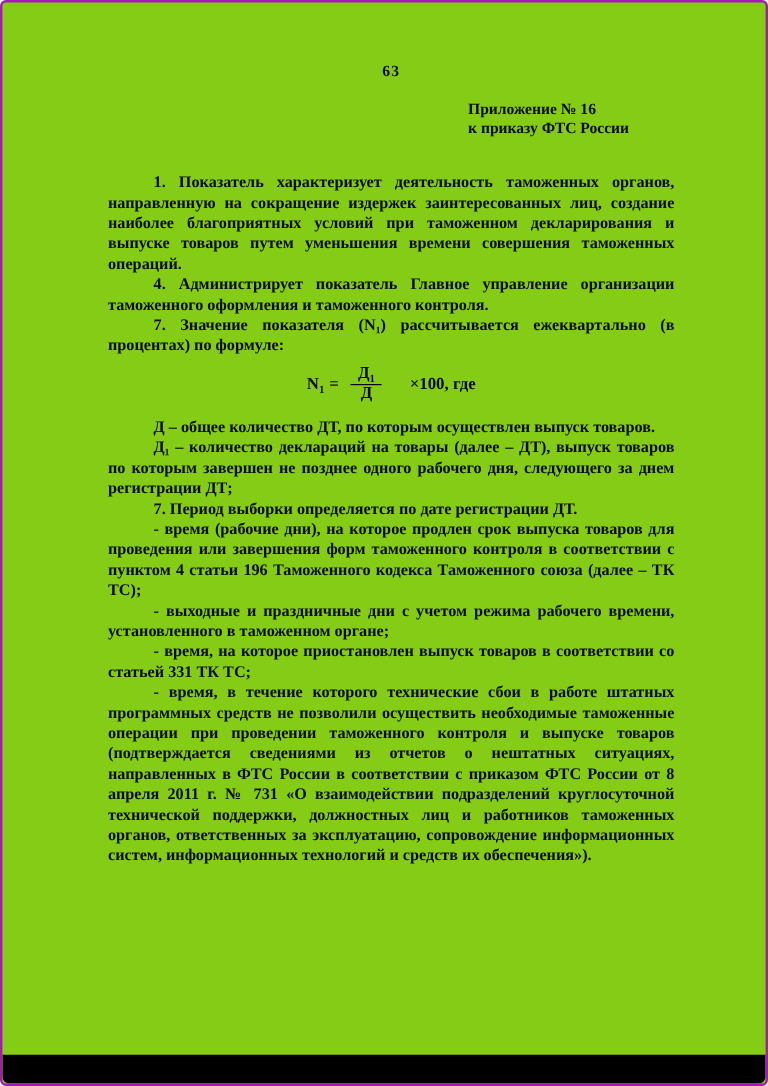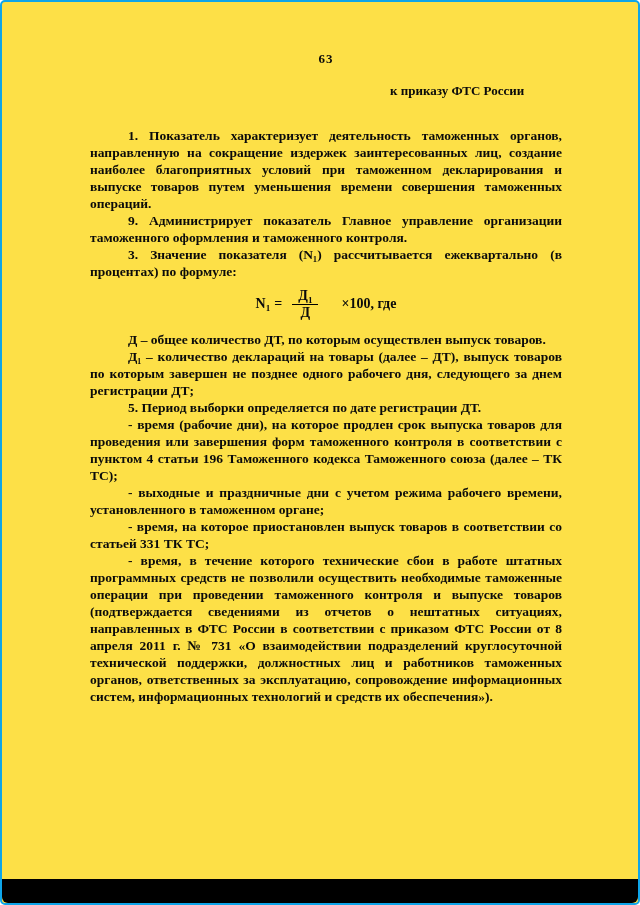"63" .page { background: #fde047 -> #84cc16; border: 2px solid #0ea5e9 -> 2px solid #a21caf }
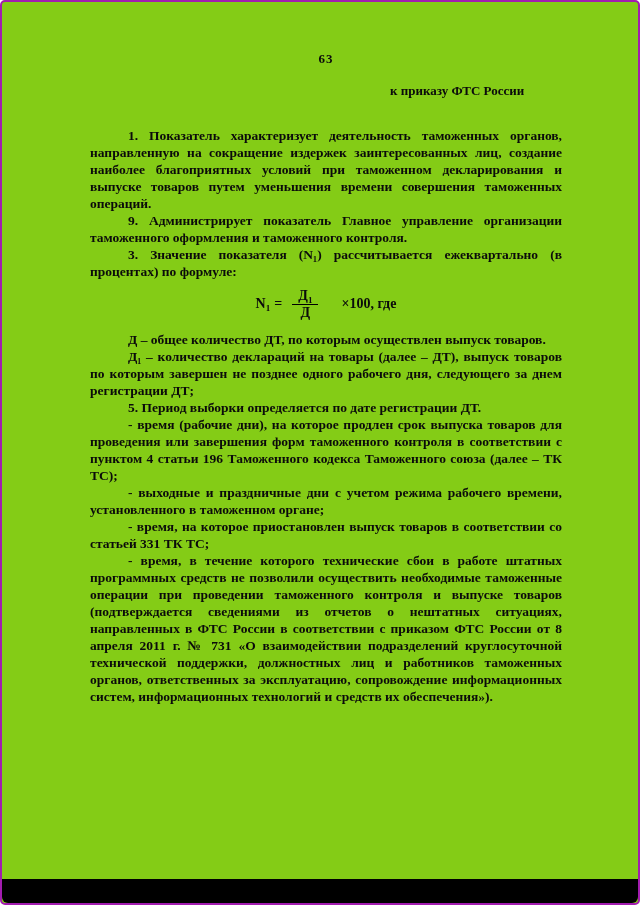"Приложение № 16" div.hline { html: none -> <div>Приложение № 16</div> }
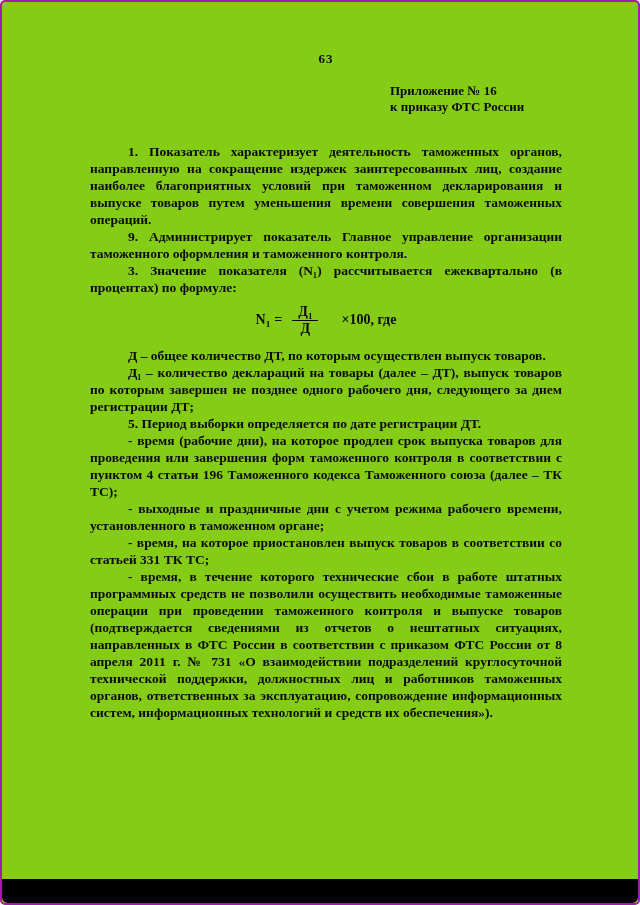"9. Администрирует показатель Главное" p.para { text: 9 -> 4 }
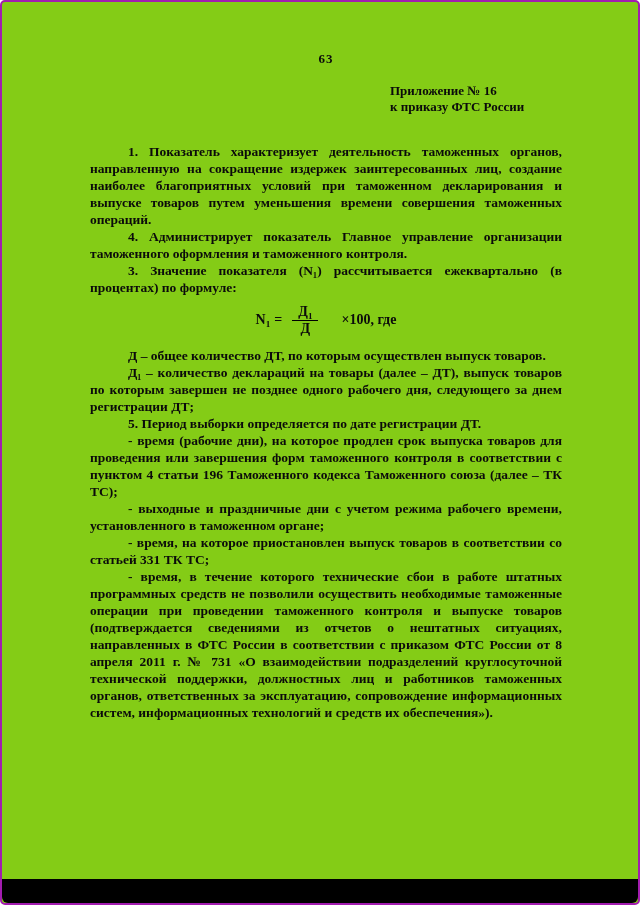"3. Значение показателя (N₁)" p.para { text: 3 -> 7 }
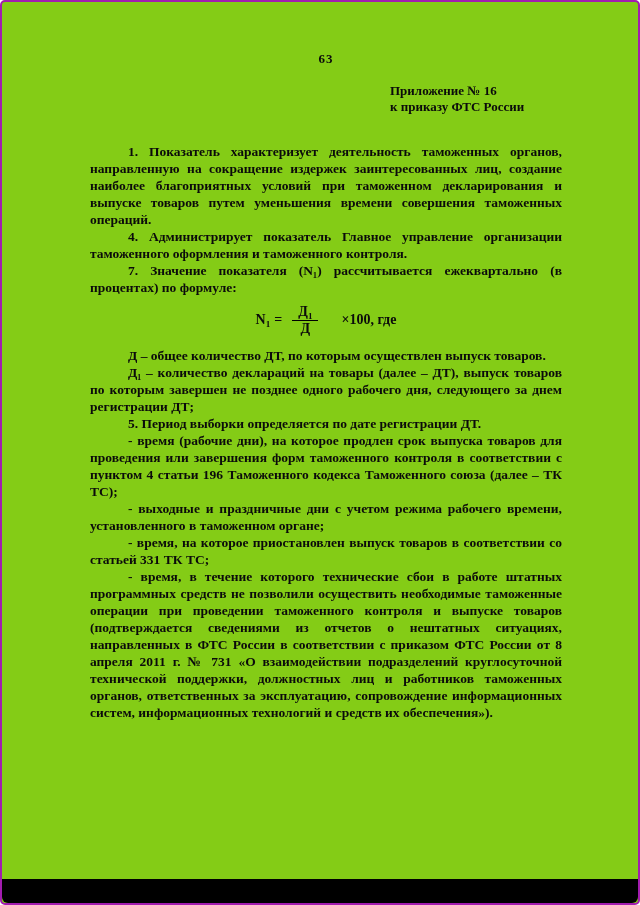"5. Период выборки определяется по" p.para { text: 5 -> 7 }
